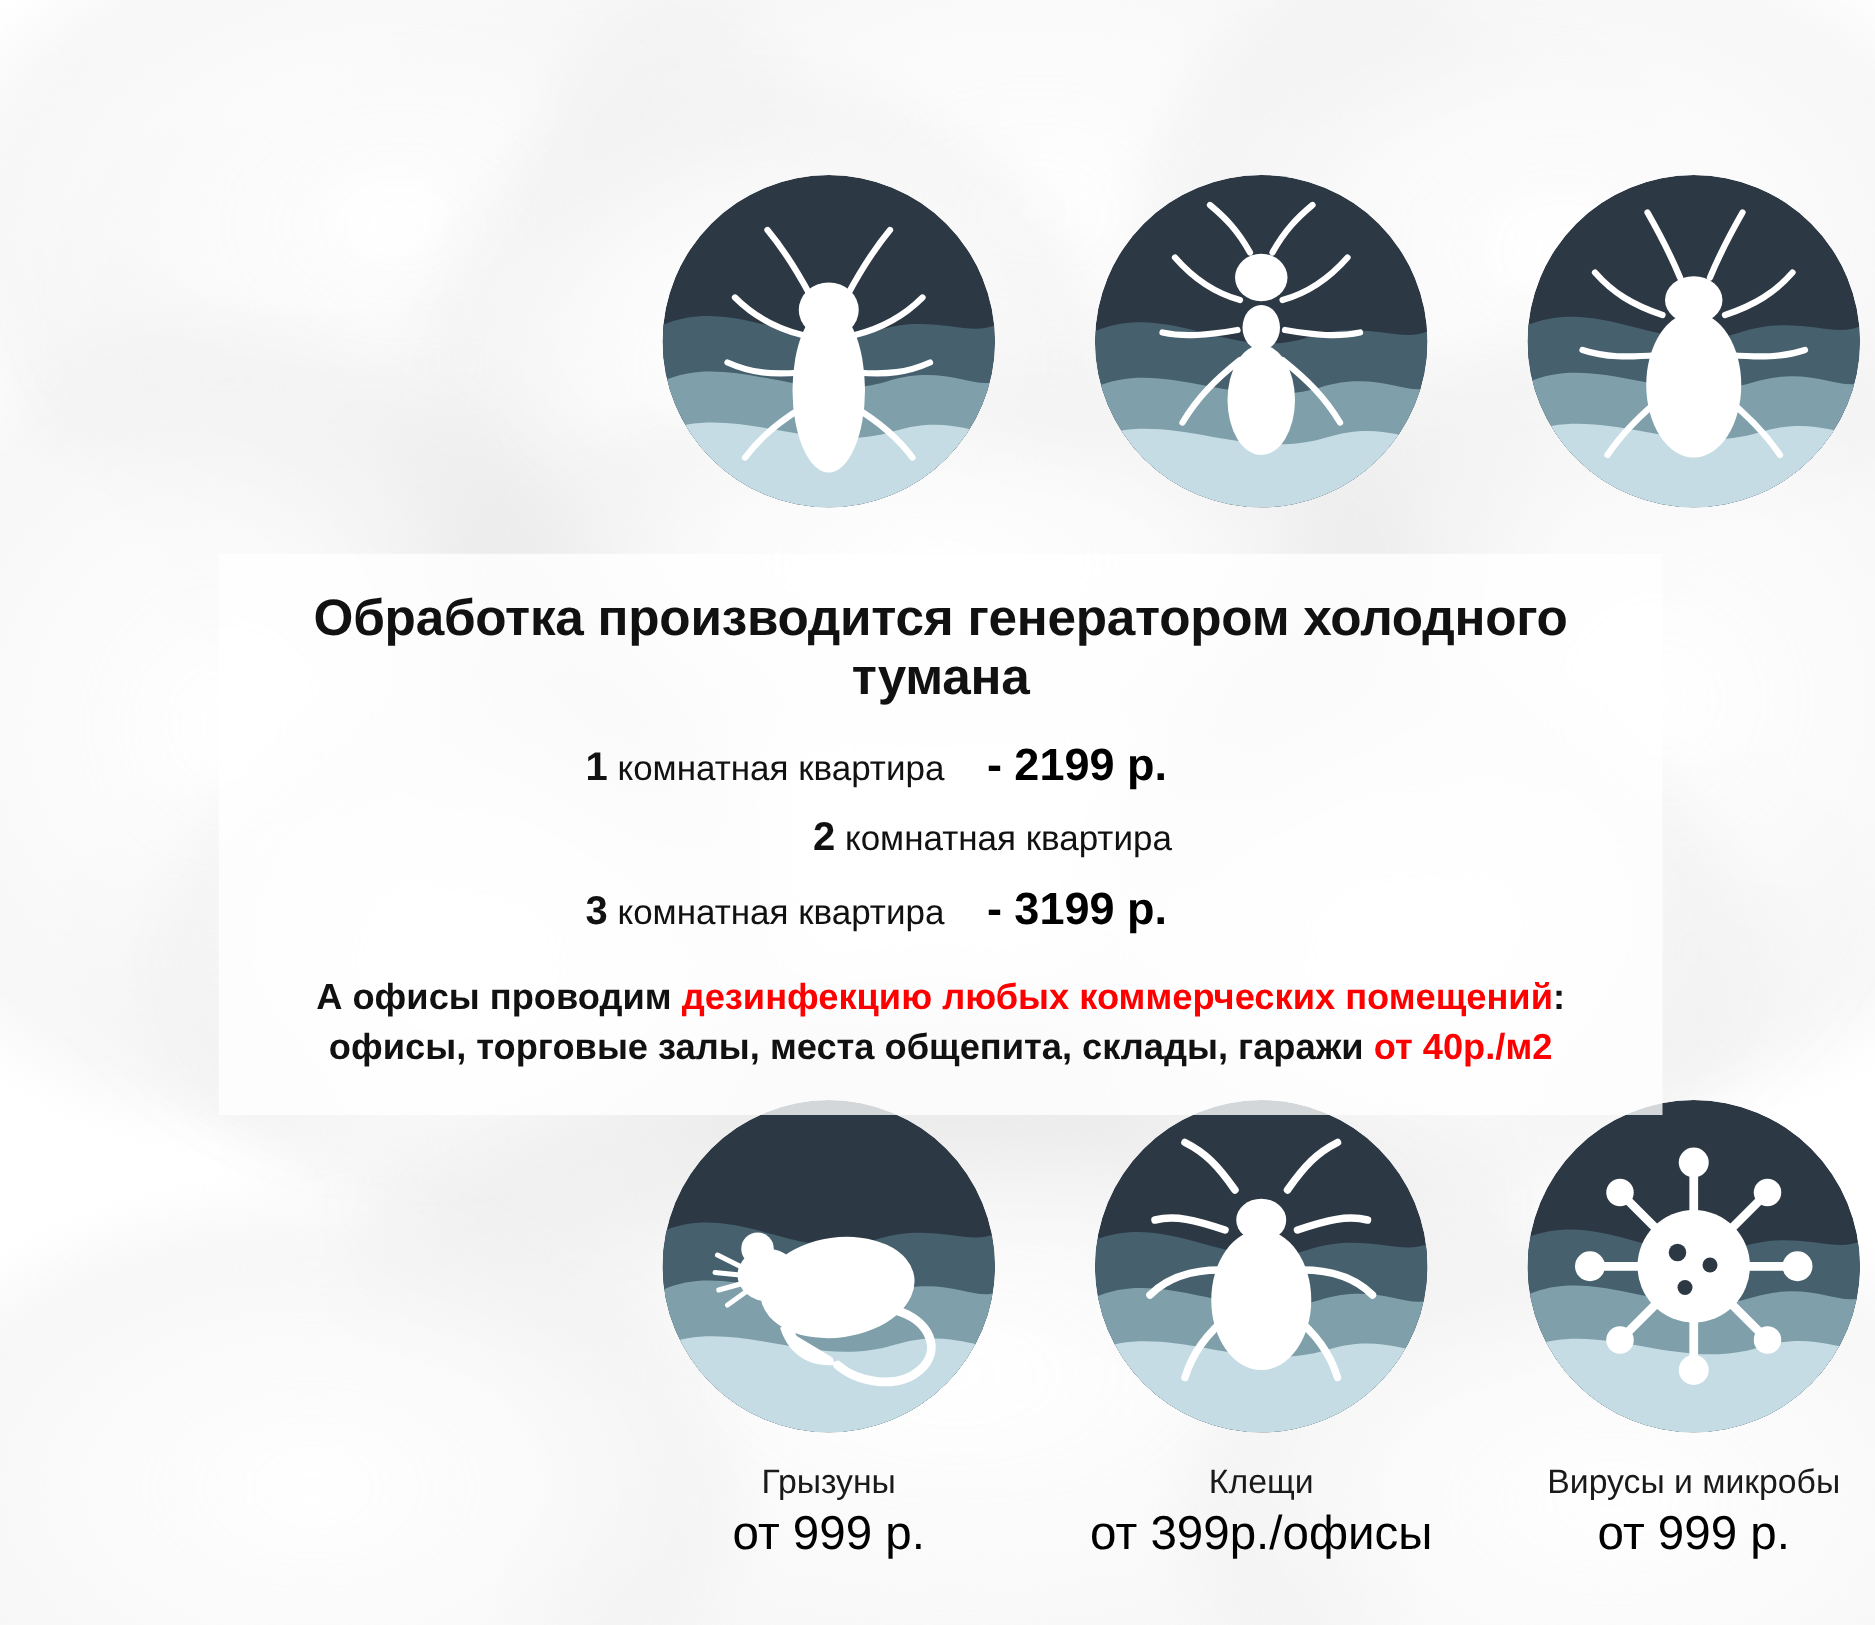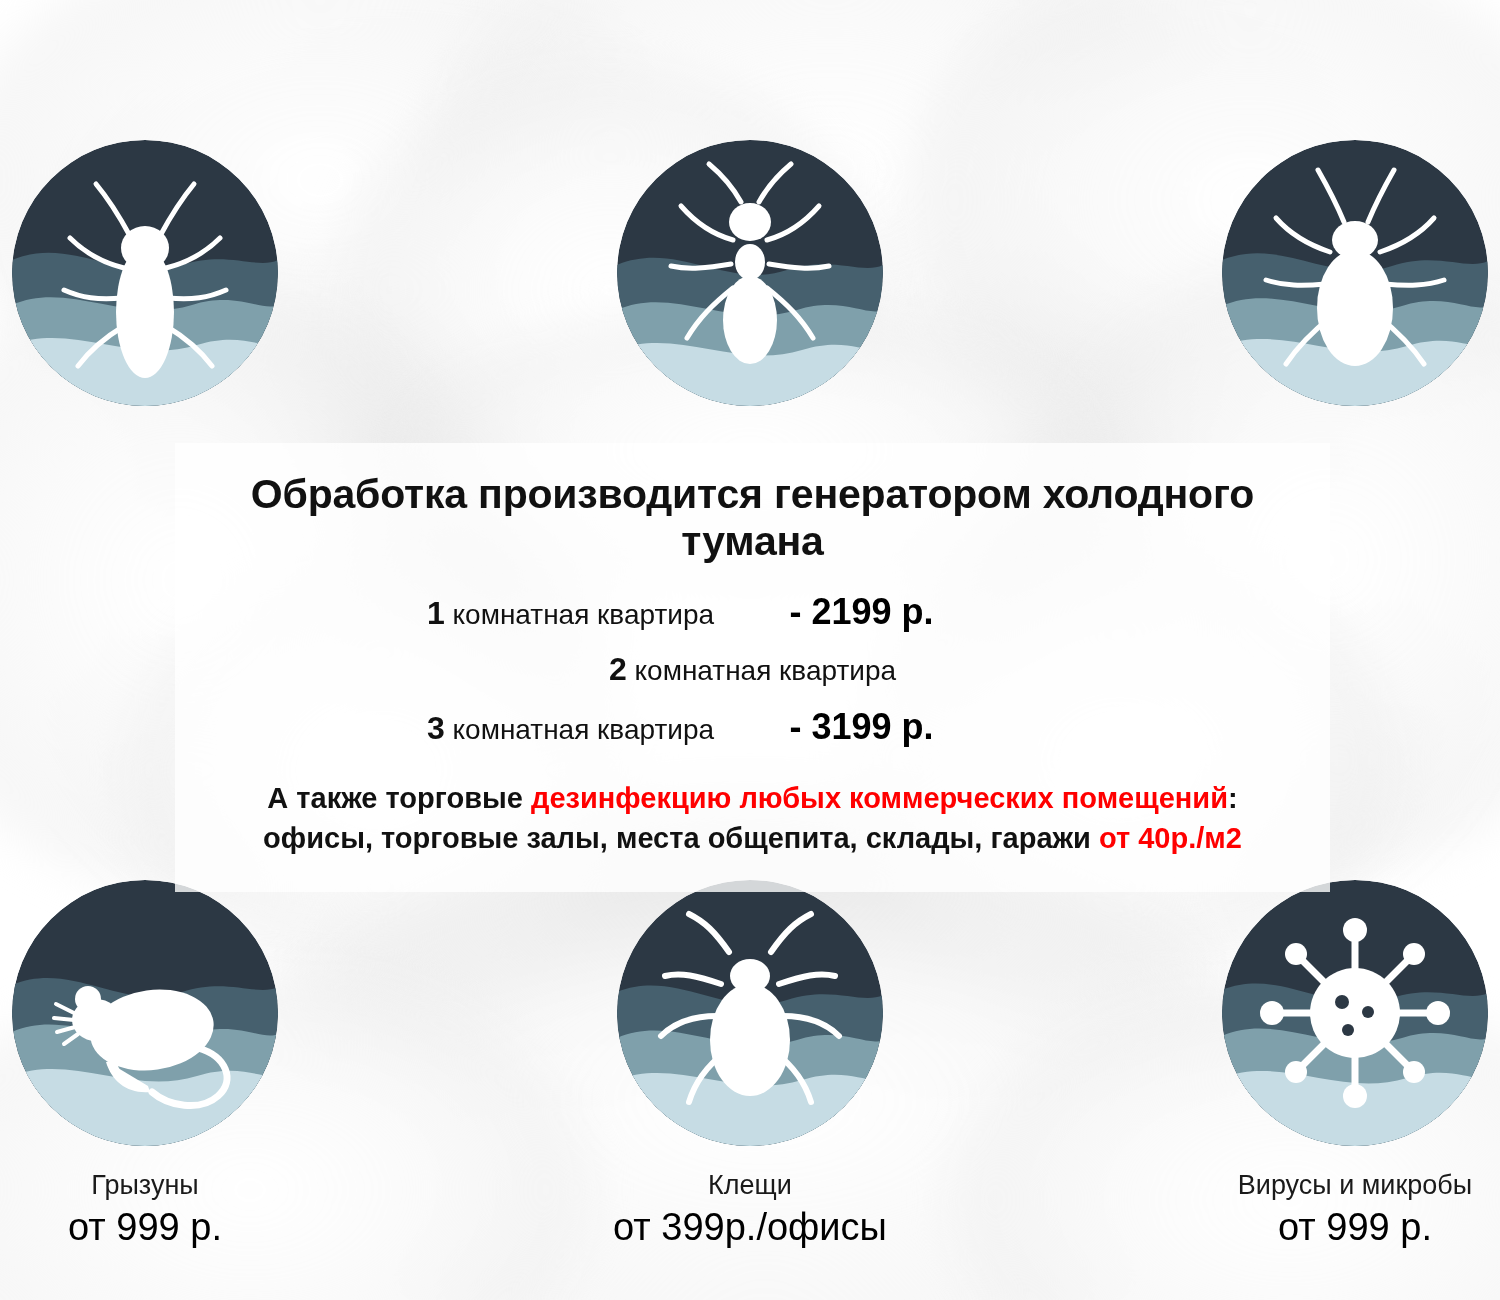"1 комнатная квартира" .price-rooms { text-align: center -> right }
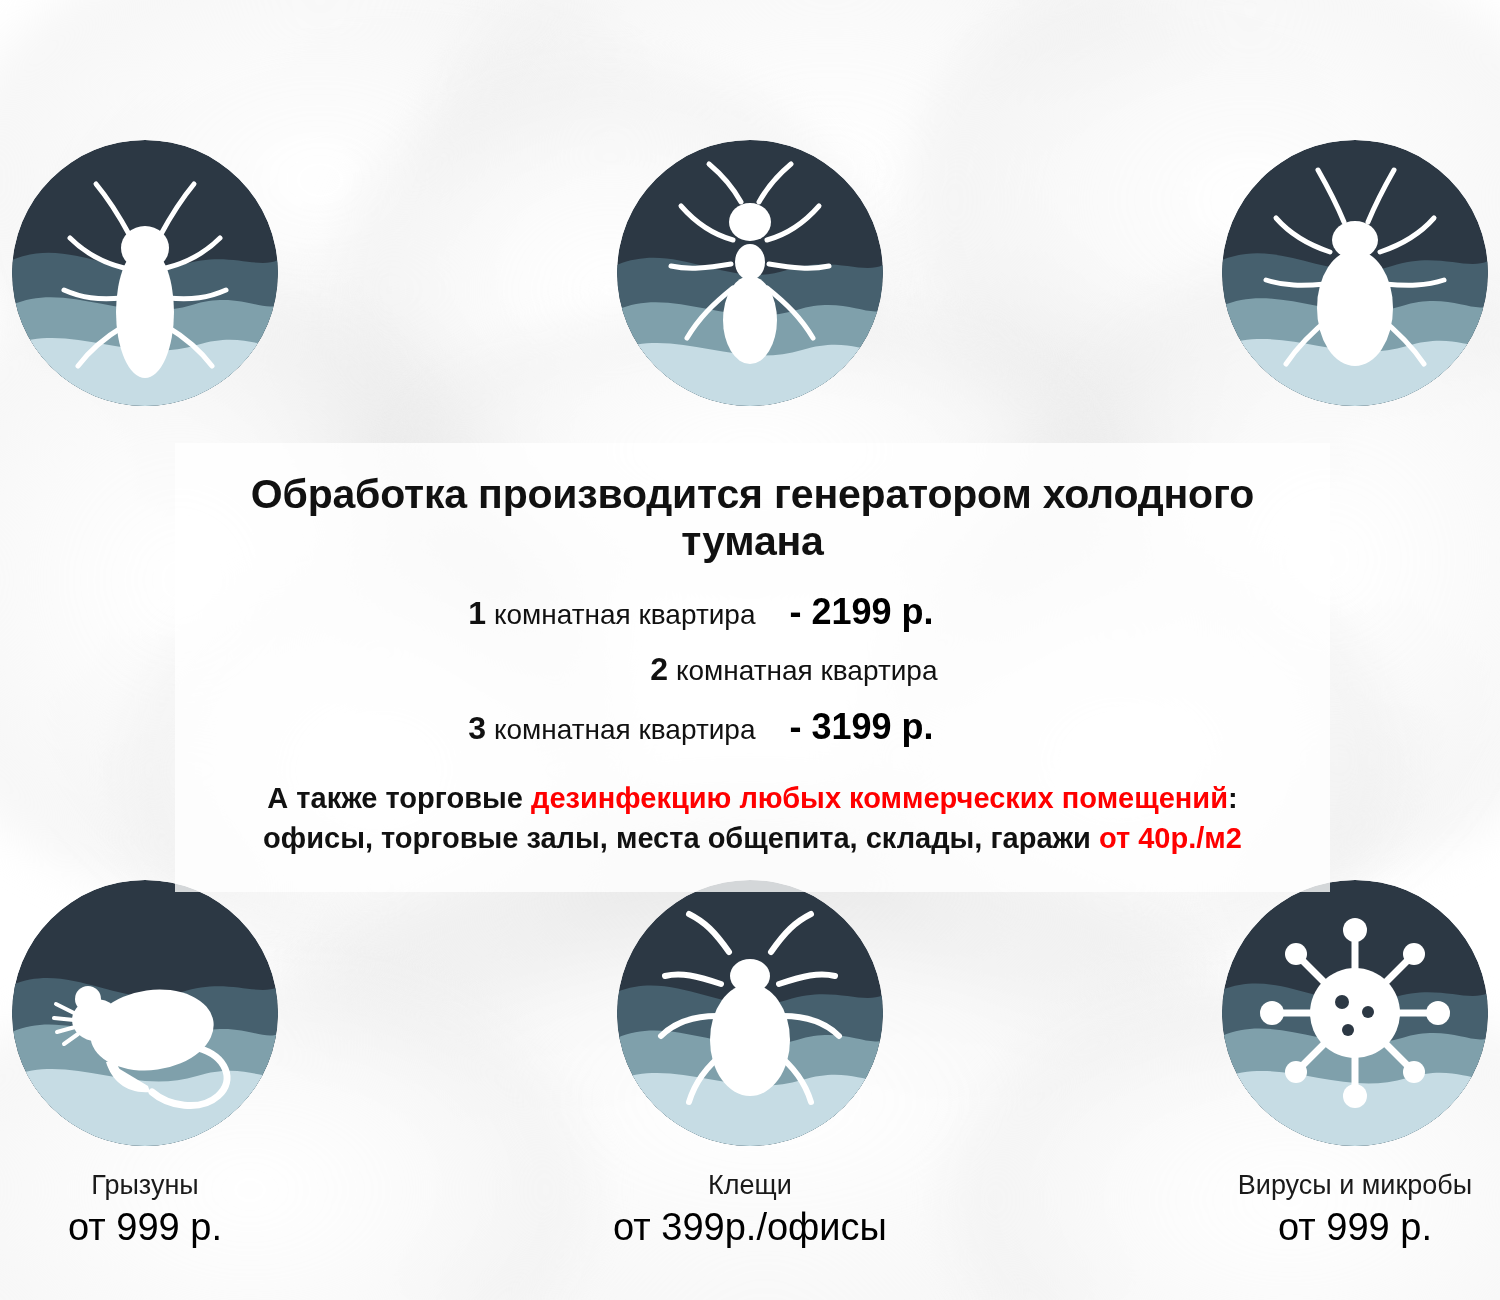"А также торговые" span { text: также торговые -> офисы проводим }
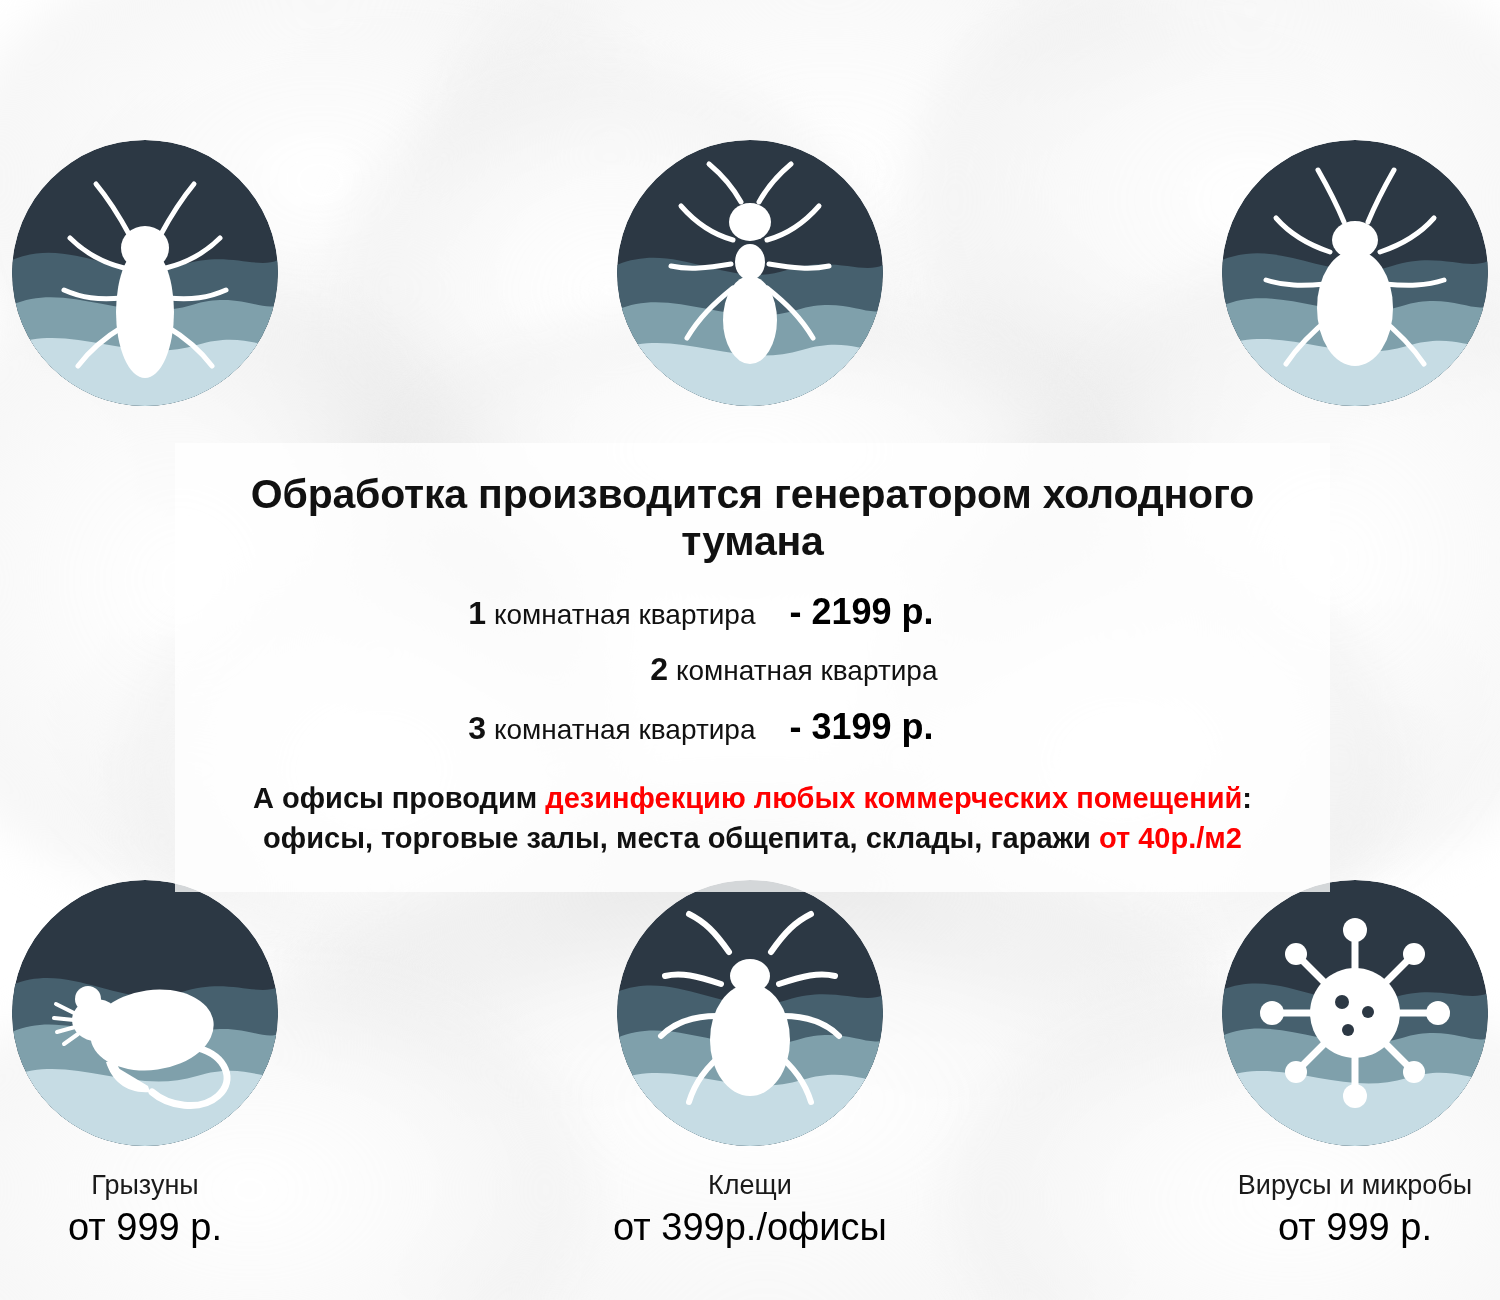"Грызуны" .circles-row { gap: 84px -> 56px; justify-content: space-between -> flex-end }
